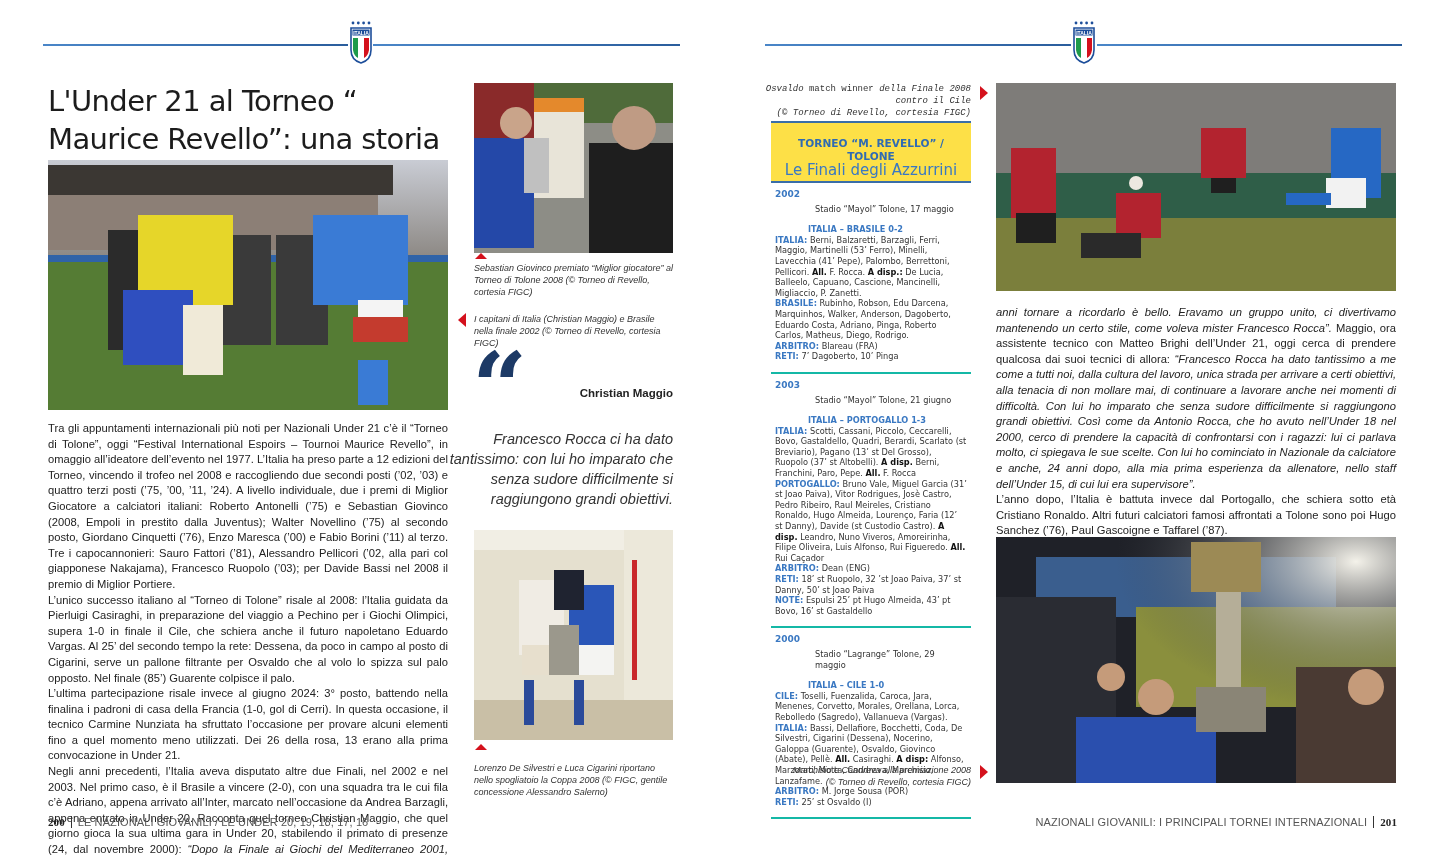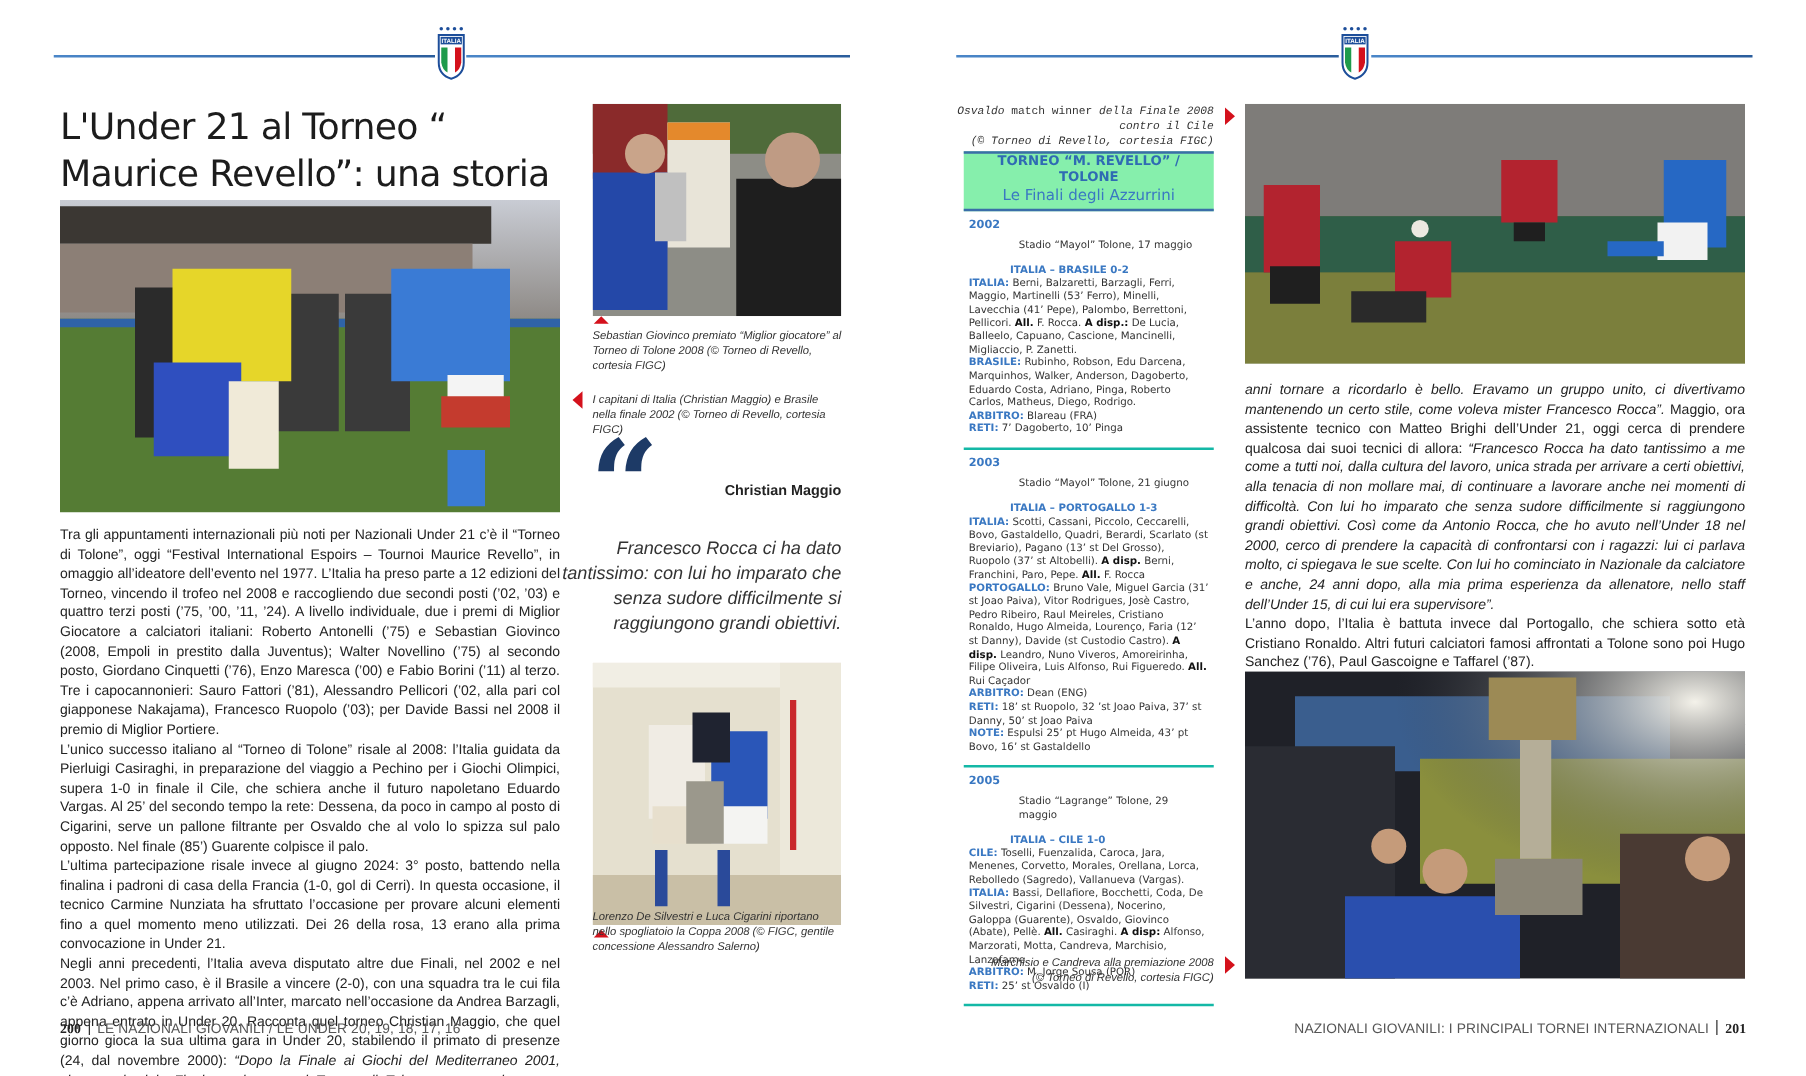"TORNEO “M. REVELLO” / TOLONE" .sb-head { background: #86efac -> #fde047; padding: 0 4px 4px -> 14px 4px 4px }
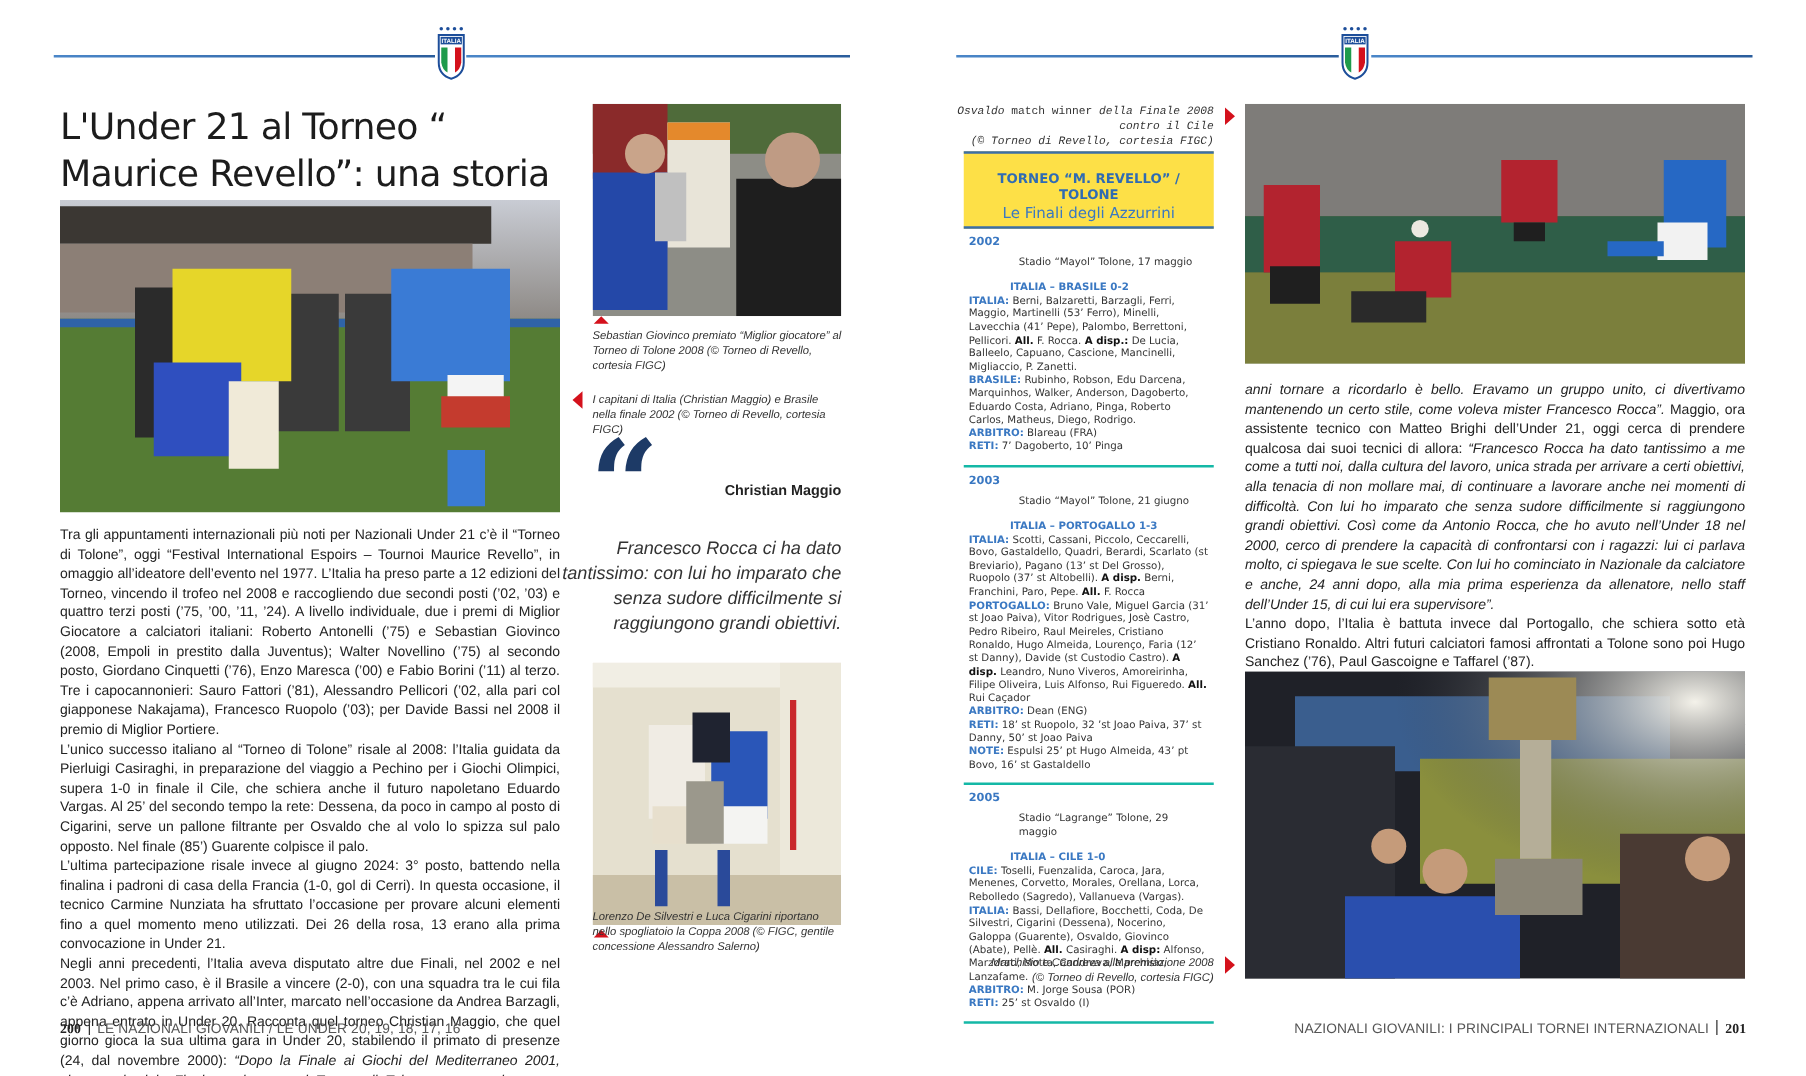"Le Finali degli Azzurrini" .sb-head .t2 { font-size: 12px -> 15px }
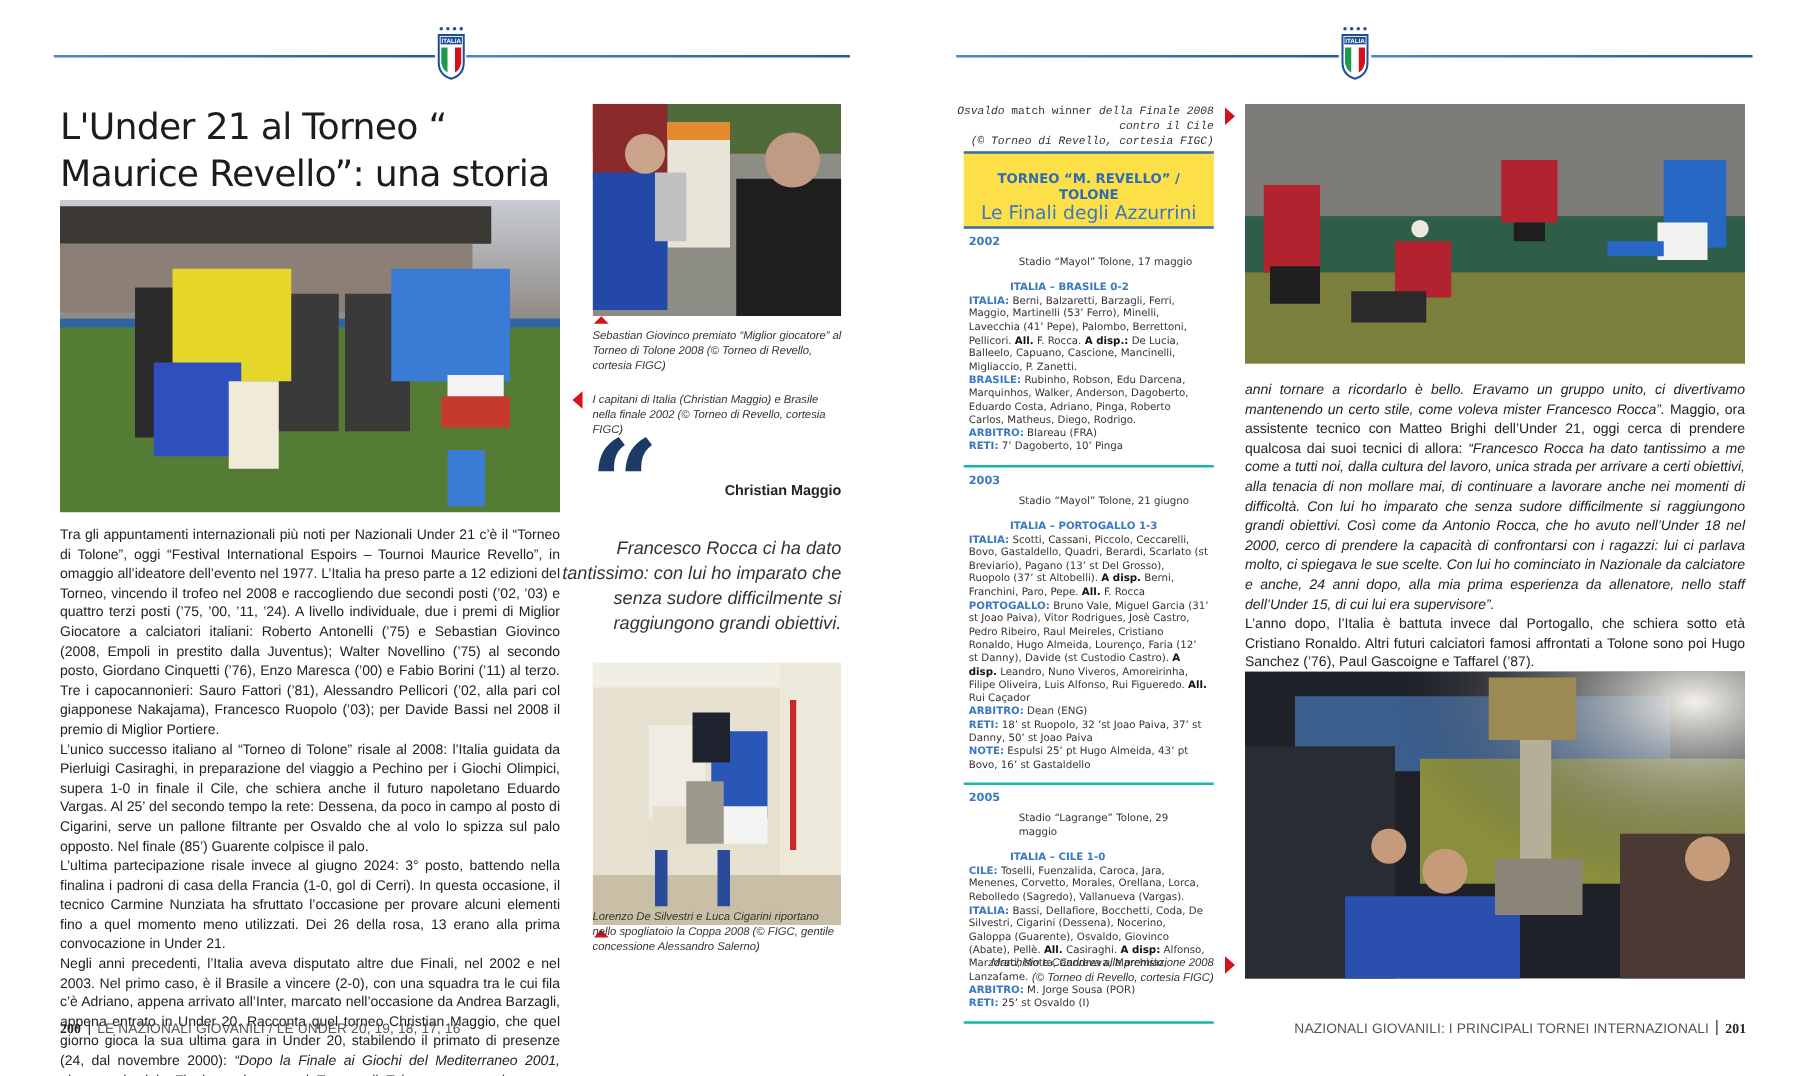"2005" div.year { text: 2005 -> 2000 }
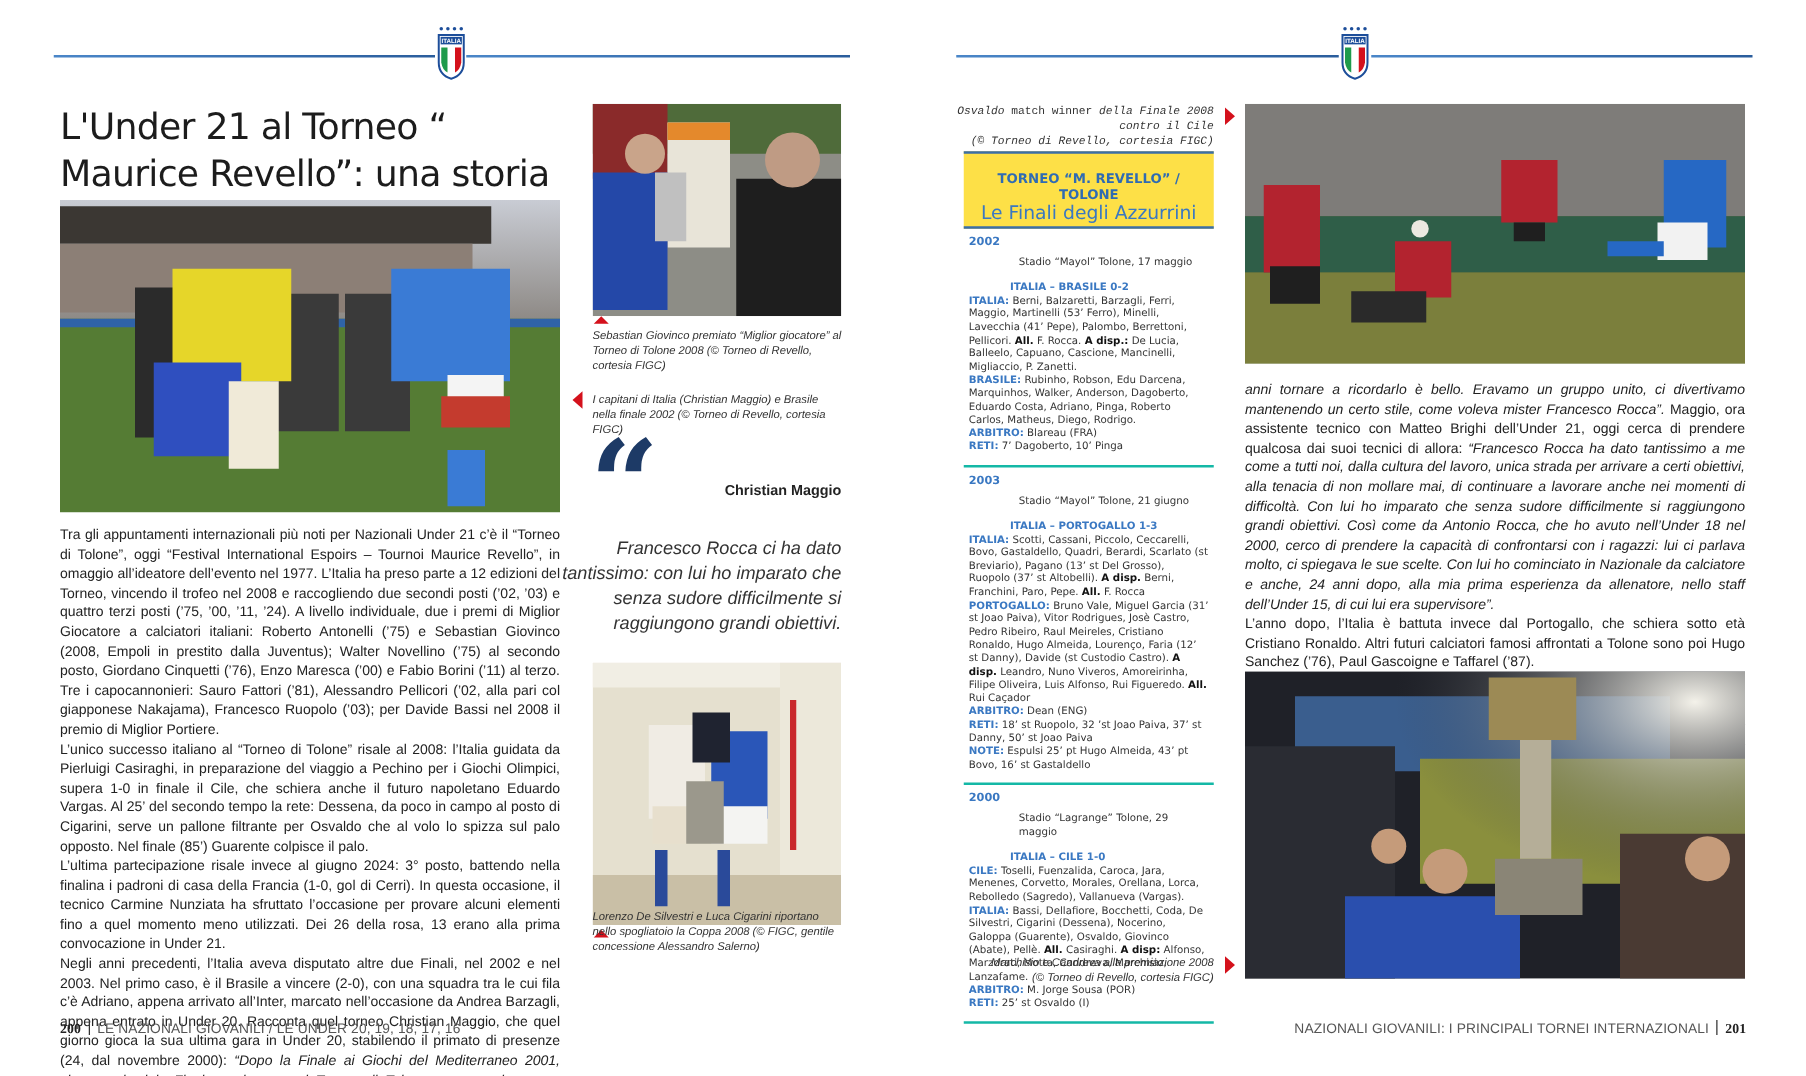"Lorenzo De Silvestri e Luca" div.caption { top: 727px -> 762px }
